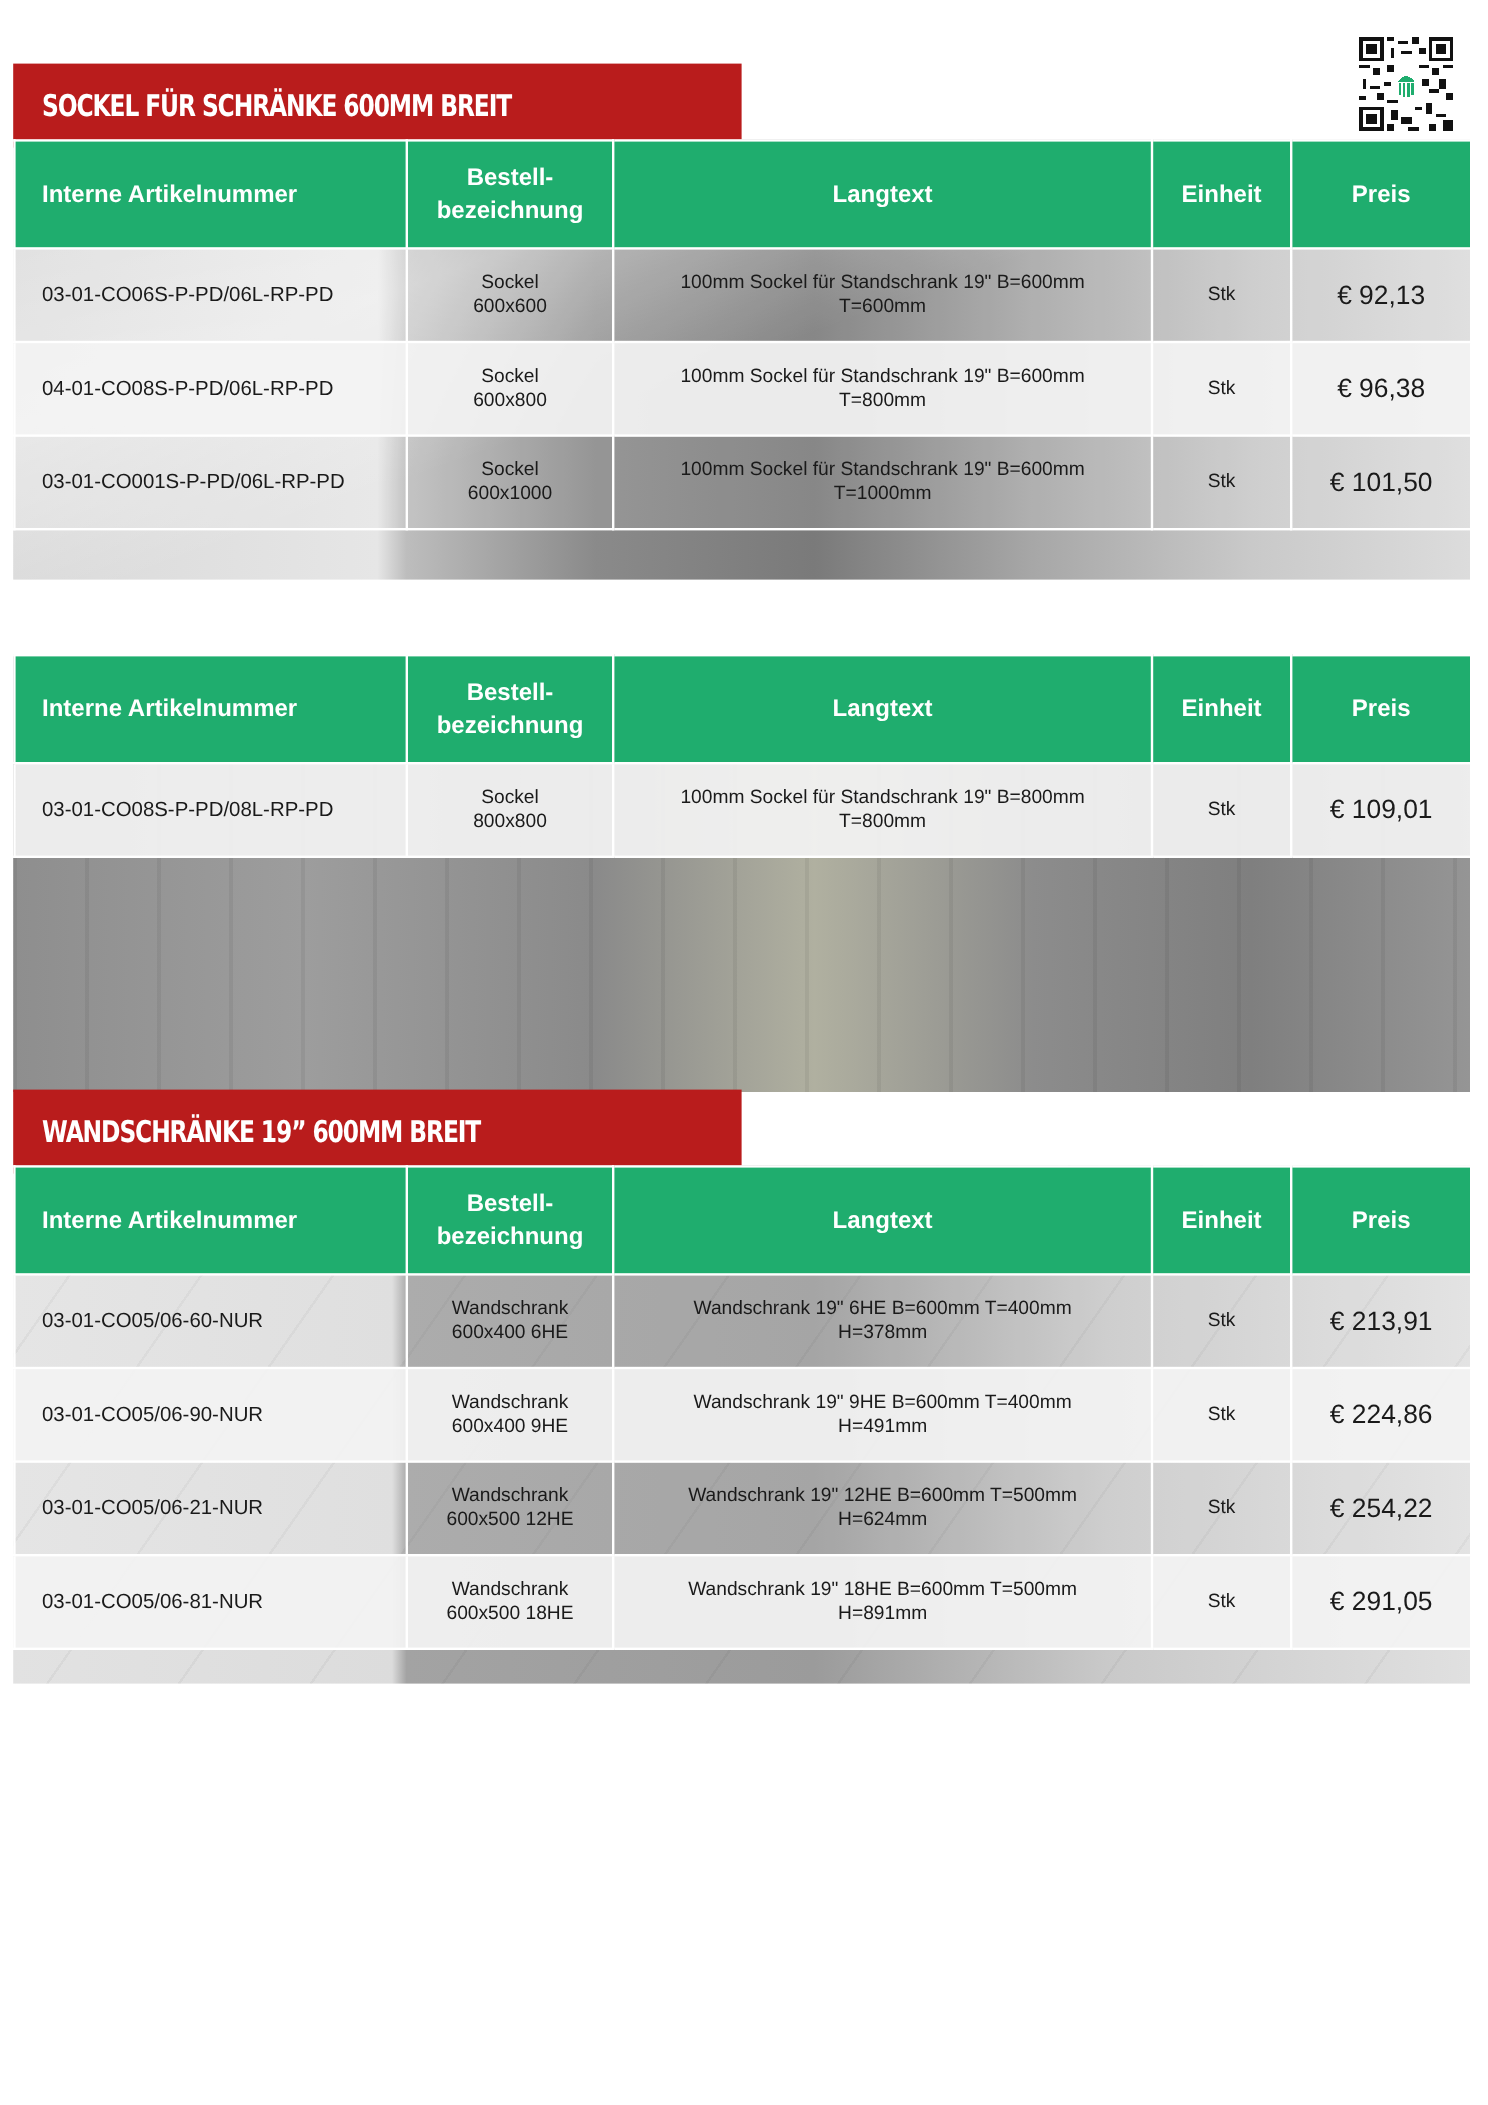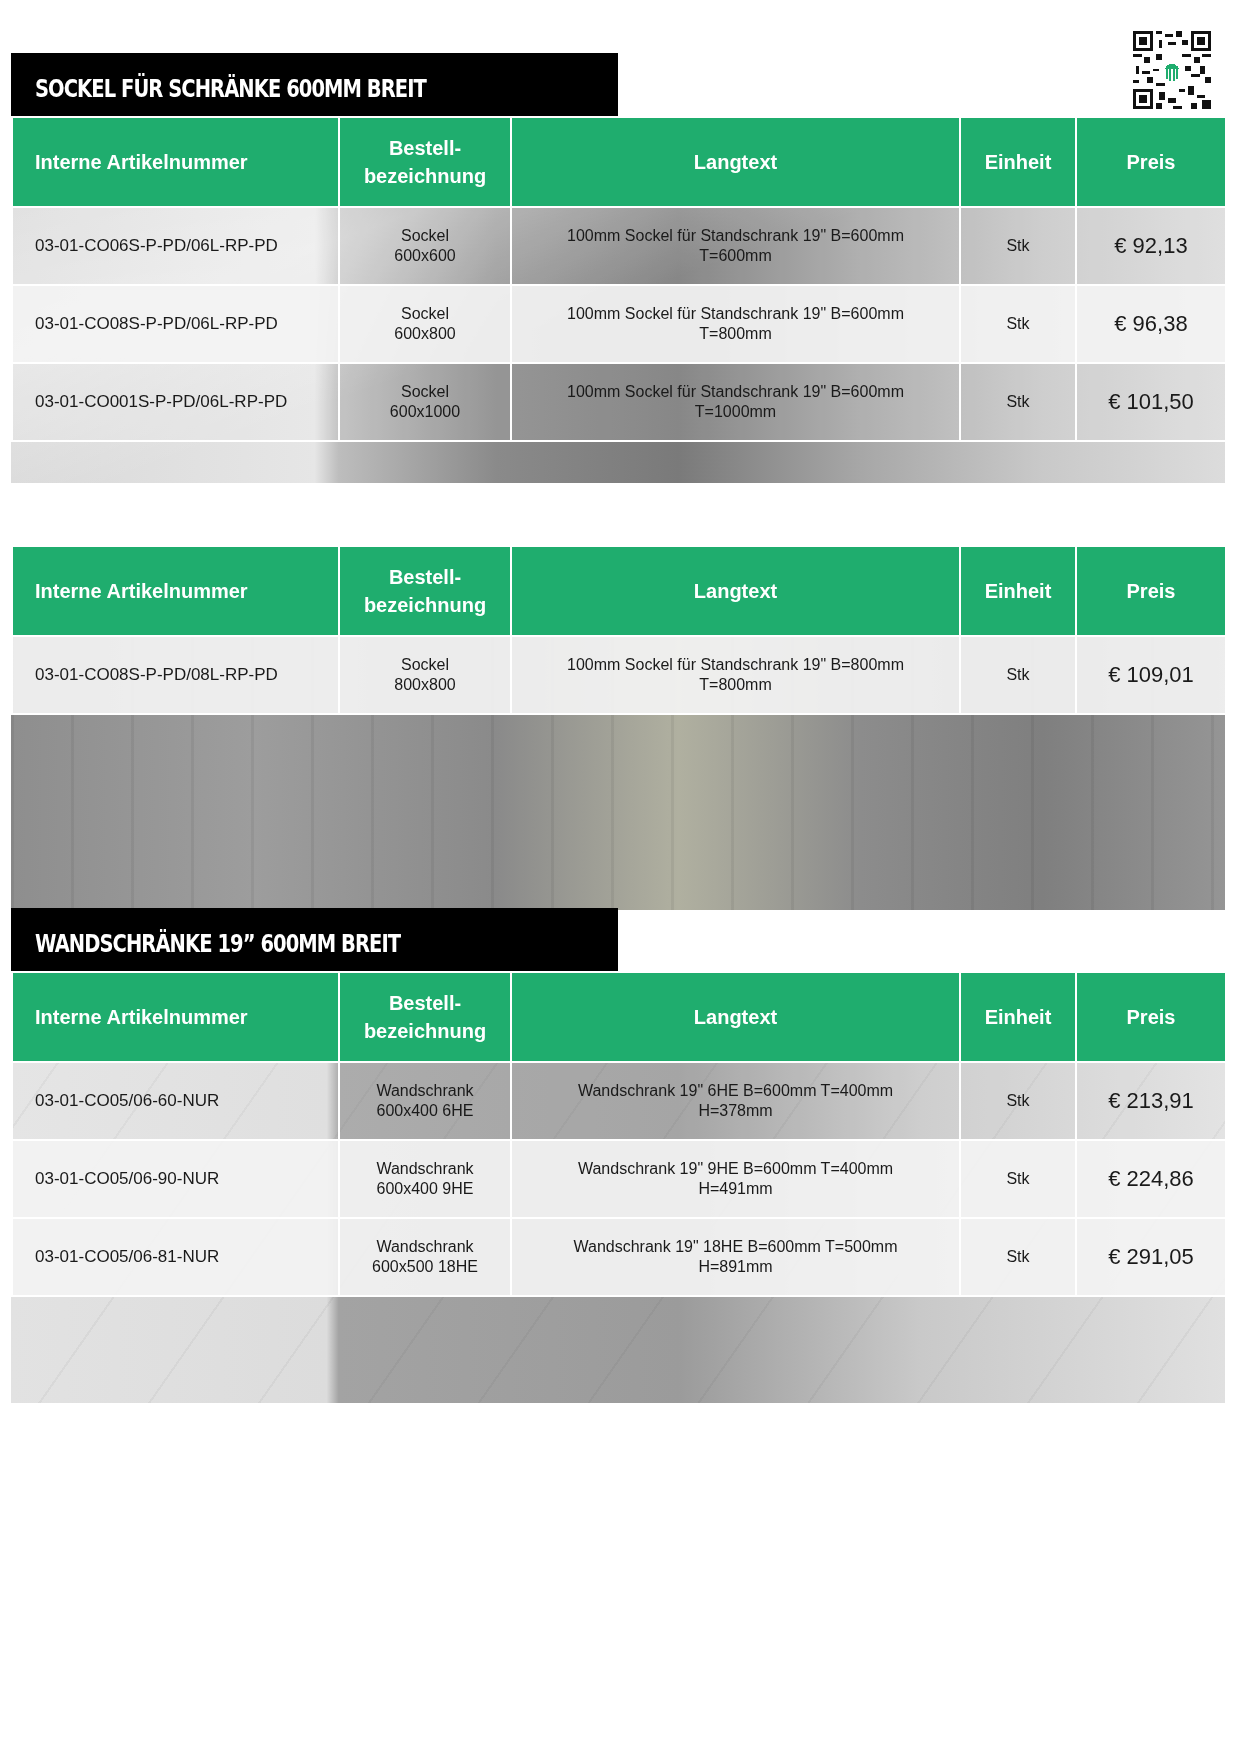"SOCKEL FÜR SCHRÄNKE 600MM BREIT" .title-bar { background: #000000 -> #b91c1c }
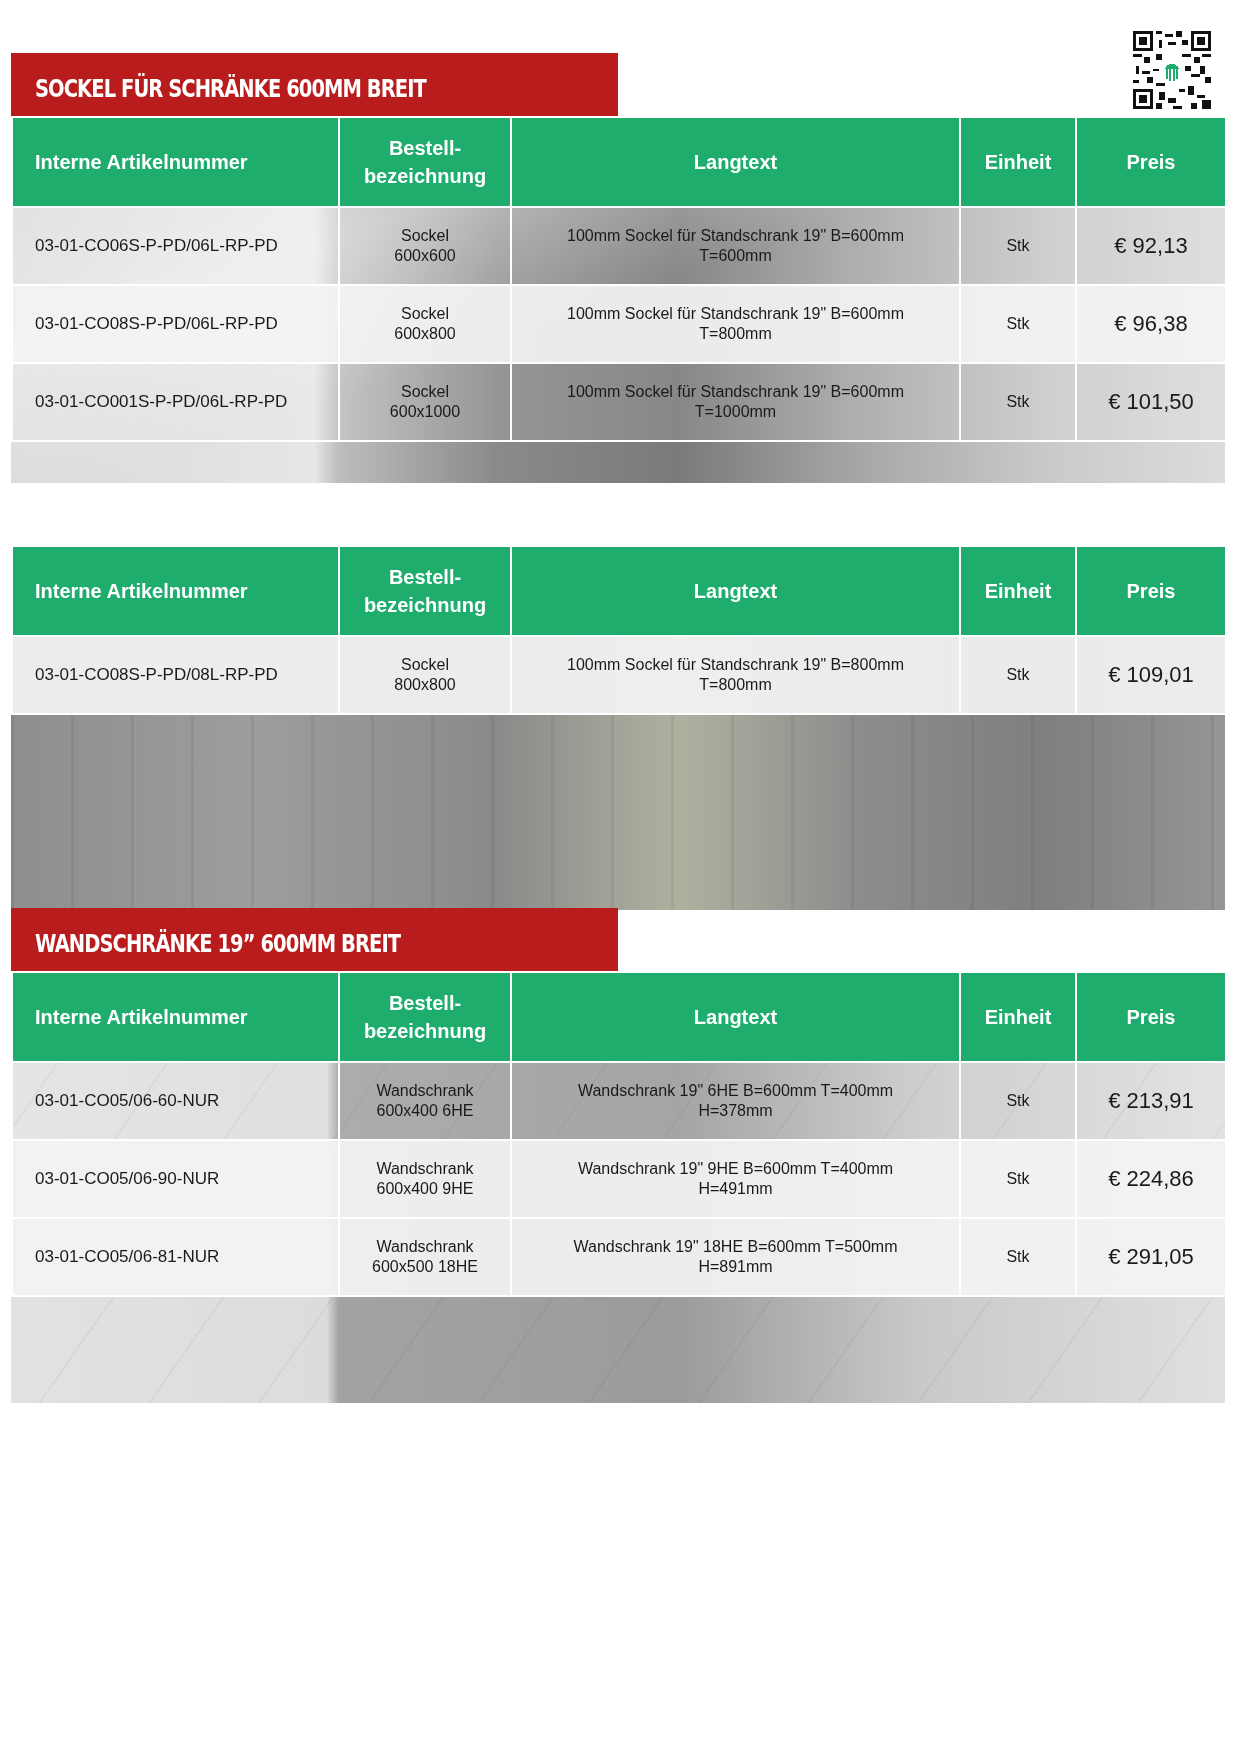"03-01-CO08S-P-PD/06L-RP-PD" td.left { text: 03-01-CO08S-P-PD/06L-RP-PD -> 04-01-CO08S-P-PD/06L-RP-PD }
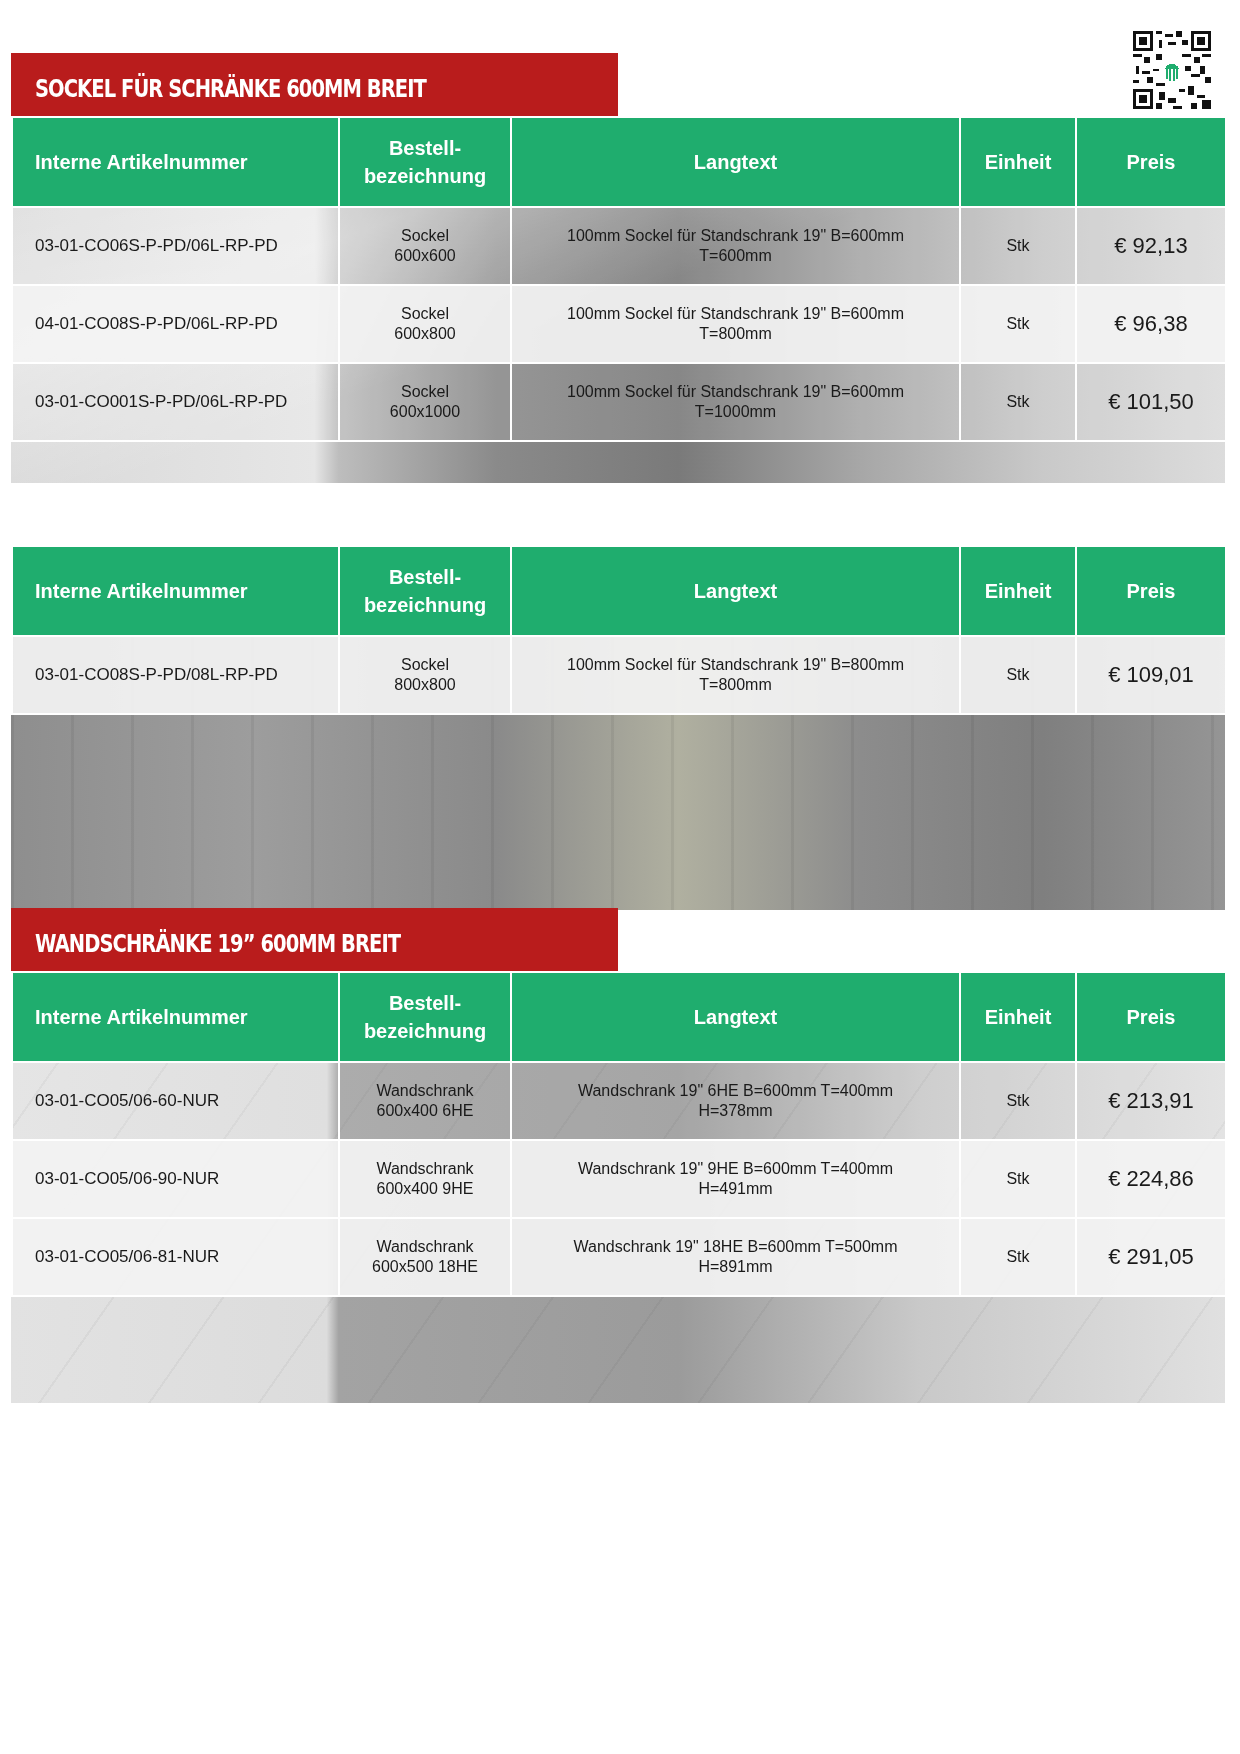"03-01-CO05/06-21-NUR" tr.tinted { html: none -> <tr> <td>03-01-CO05/06-21-NUR</td> <td><span>Wandschrank</span><br><span>600x500 12HE</span></td> <td><span>Wandschrank 19" 12HE B=600mm T=500mm</span><br><span>H=624mm</span></td> <td>Stk</td> <td><span>€</span><span>254,22</span></td> </tr> }
